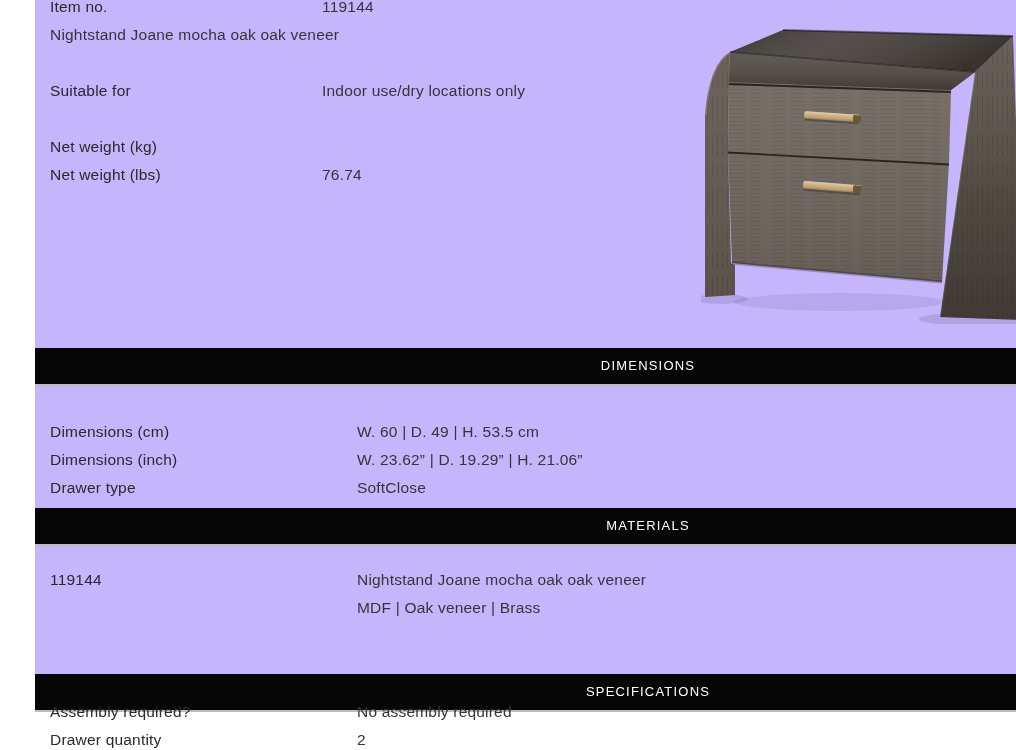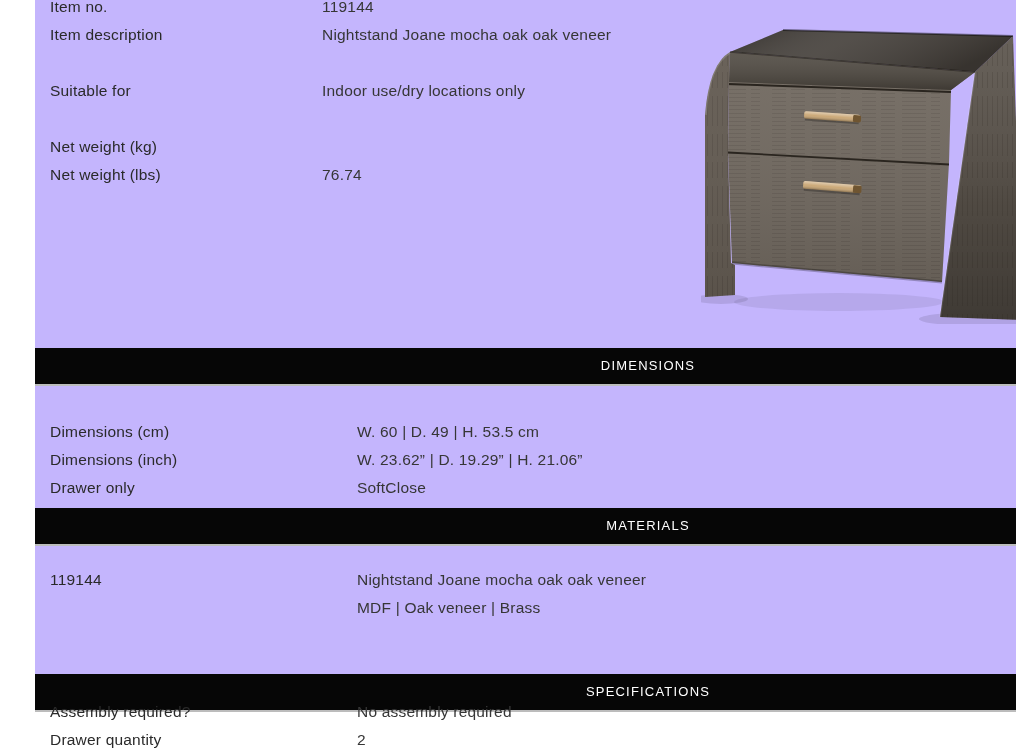"Item description" span.lbl { html: <span>Item description</span> -> none }
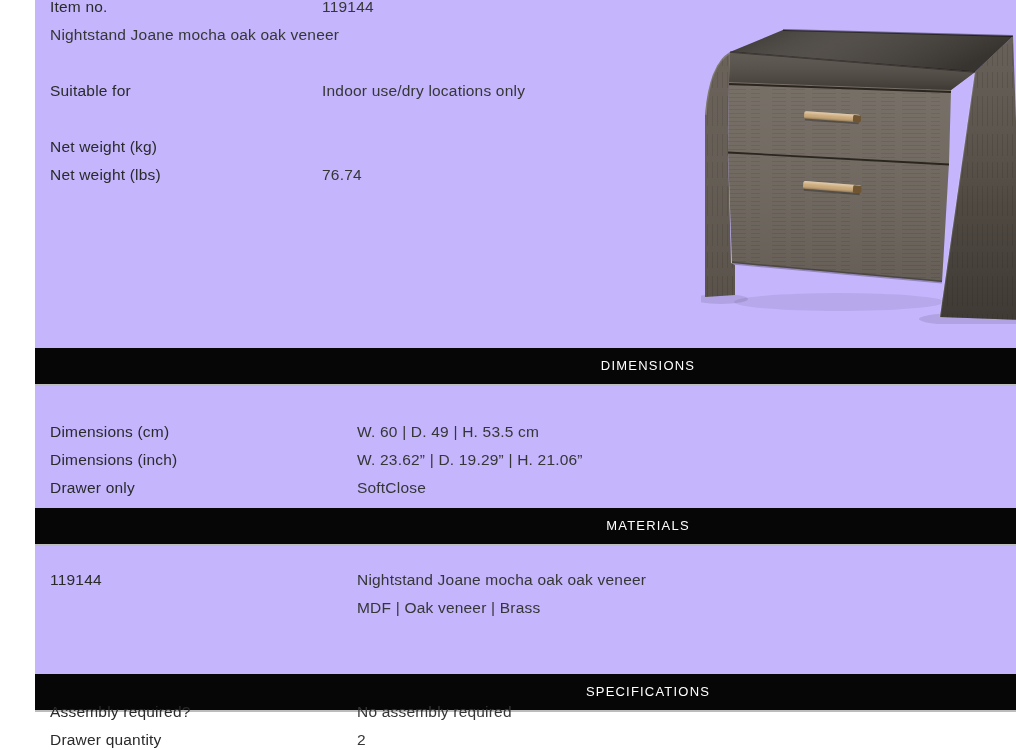"Drawer only" span.lbl { text: only -> type }
